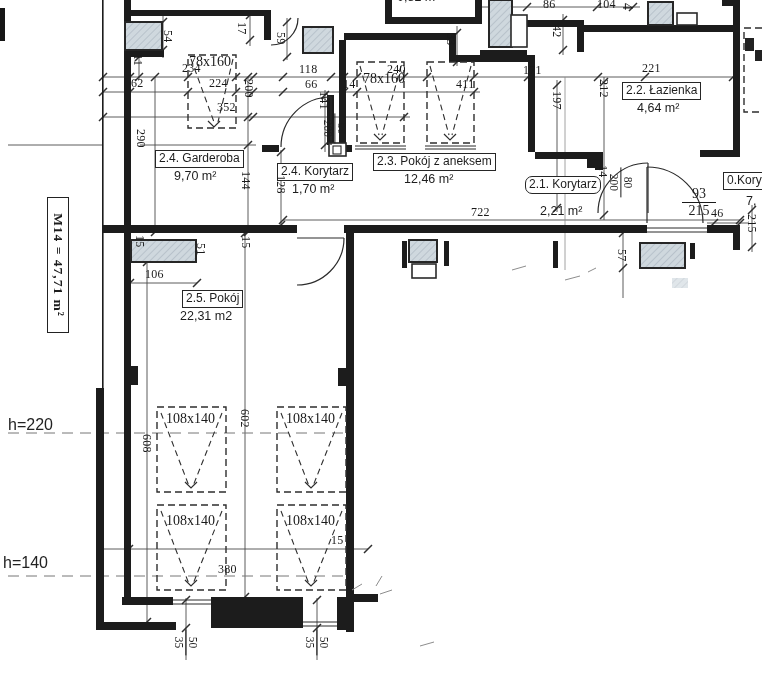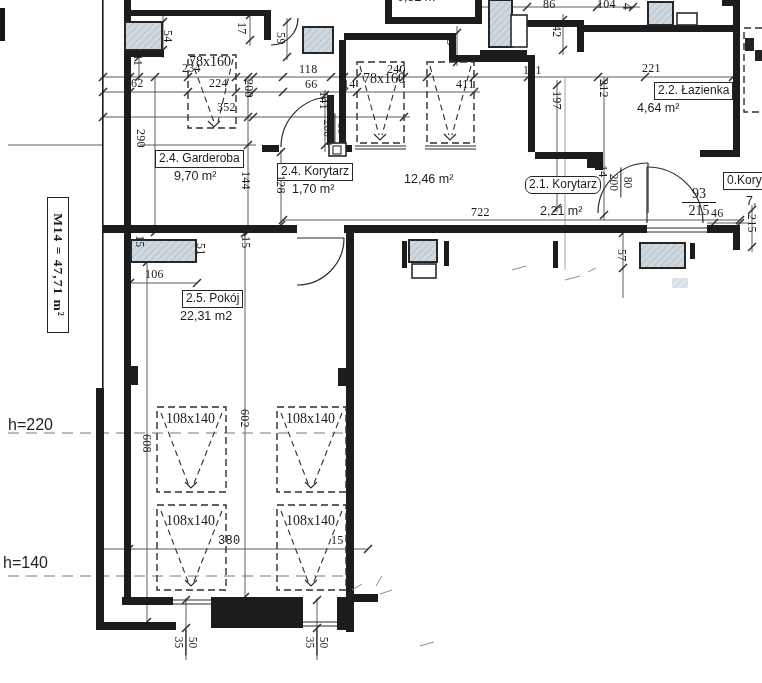"2.2. Łazienka" div.roombox { left: 654px -> 622px }
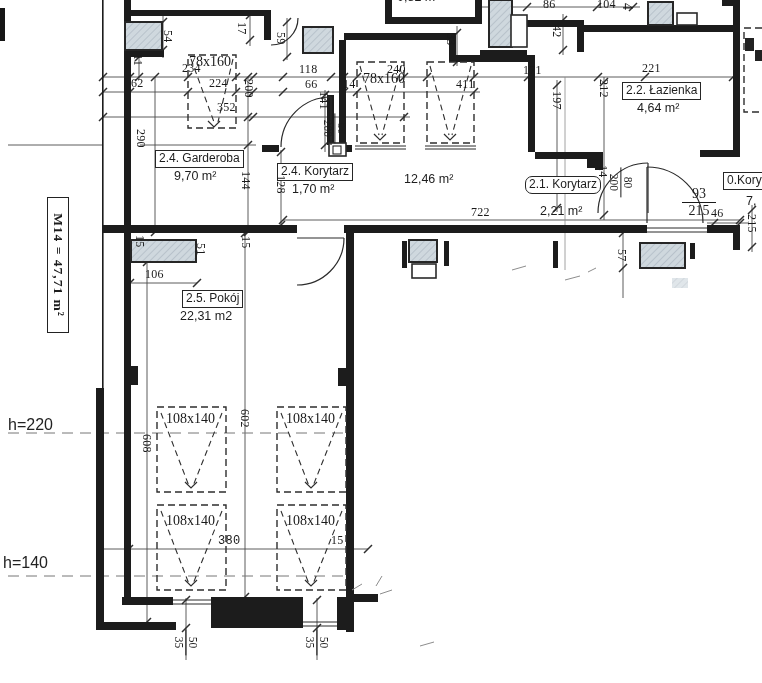"2.3. Pokój z aneksem" div.roombox { html: none -> <div>2.3. Pokój z aneksem</div> }
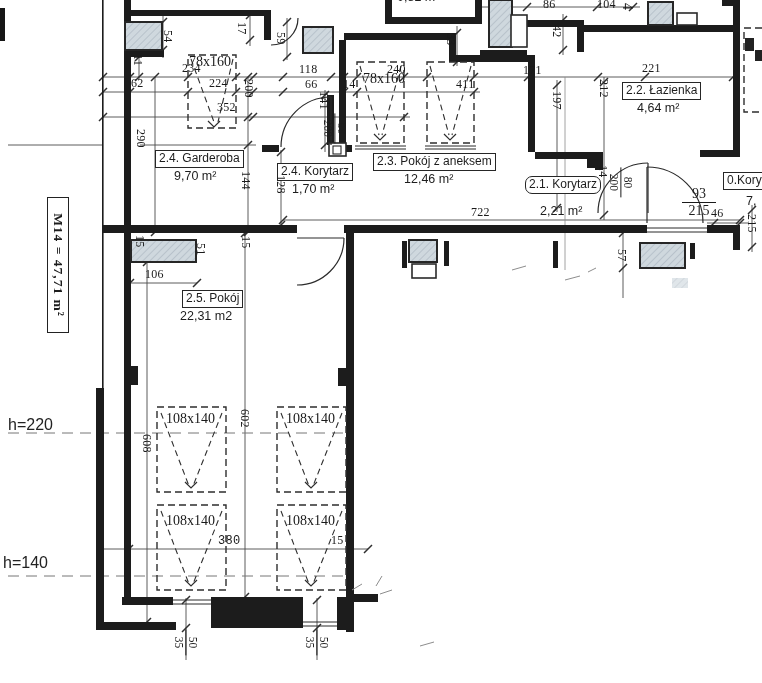"380" div.dim { font-family: Liberation Mono, monospace -> none; top: 535px -> 563px }
